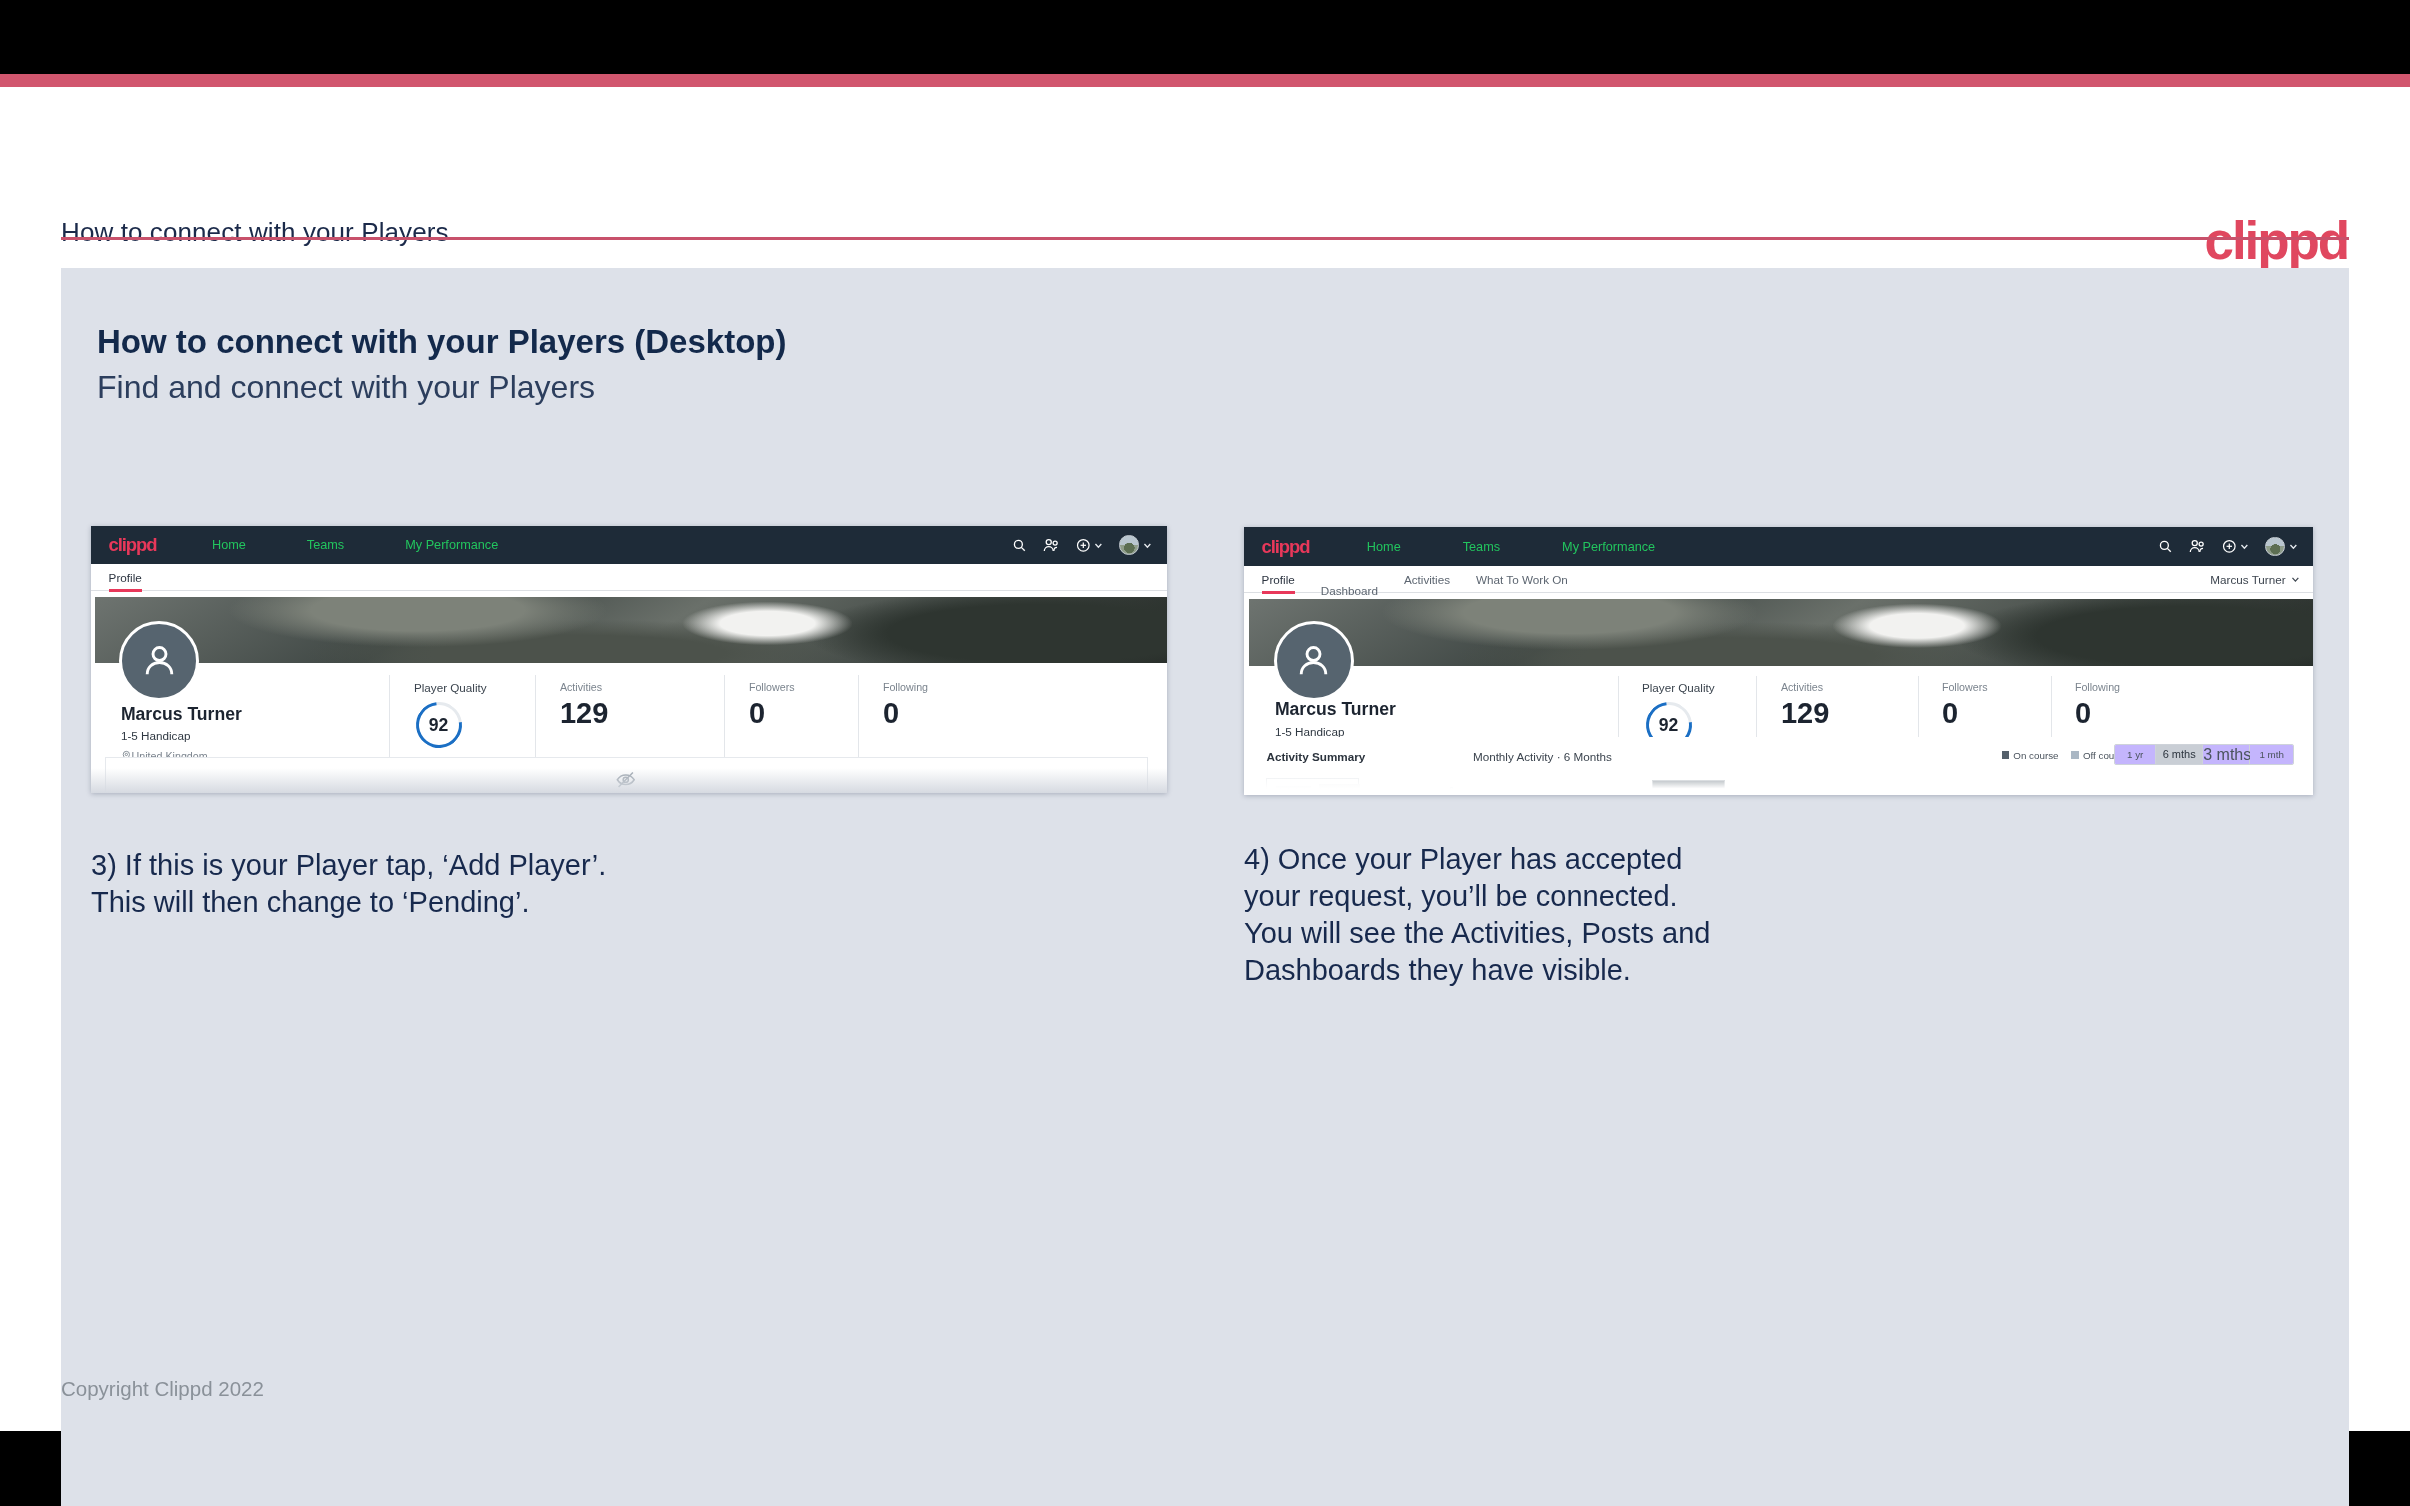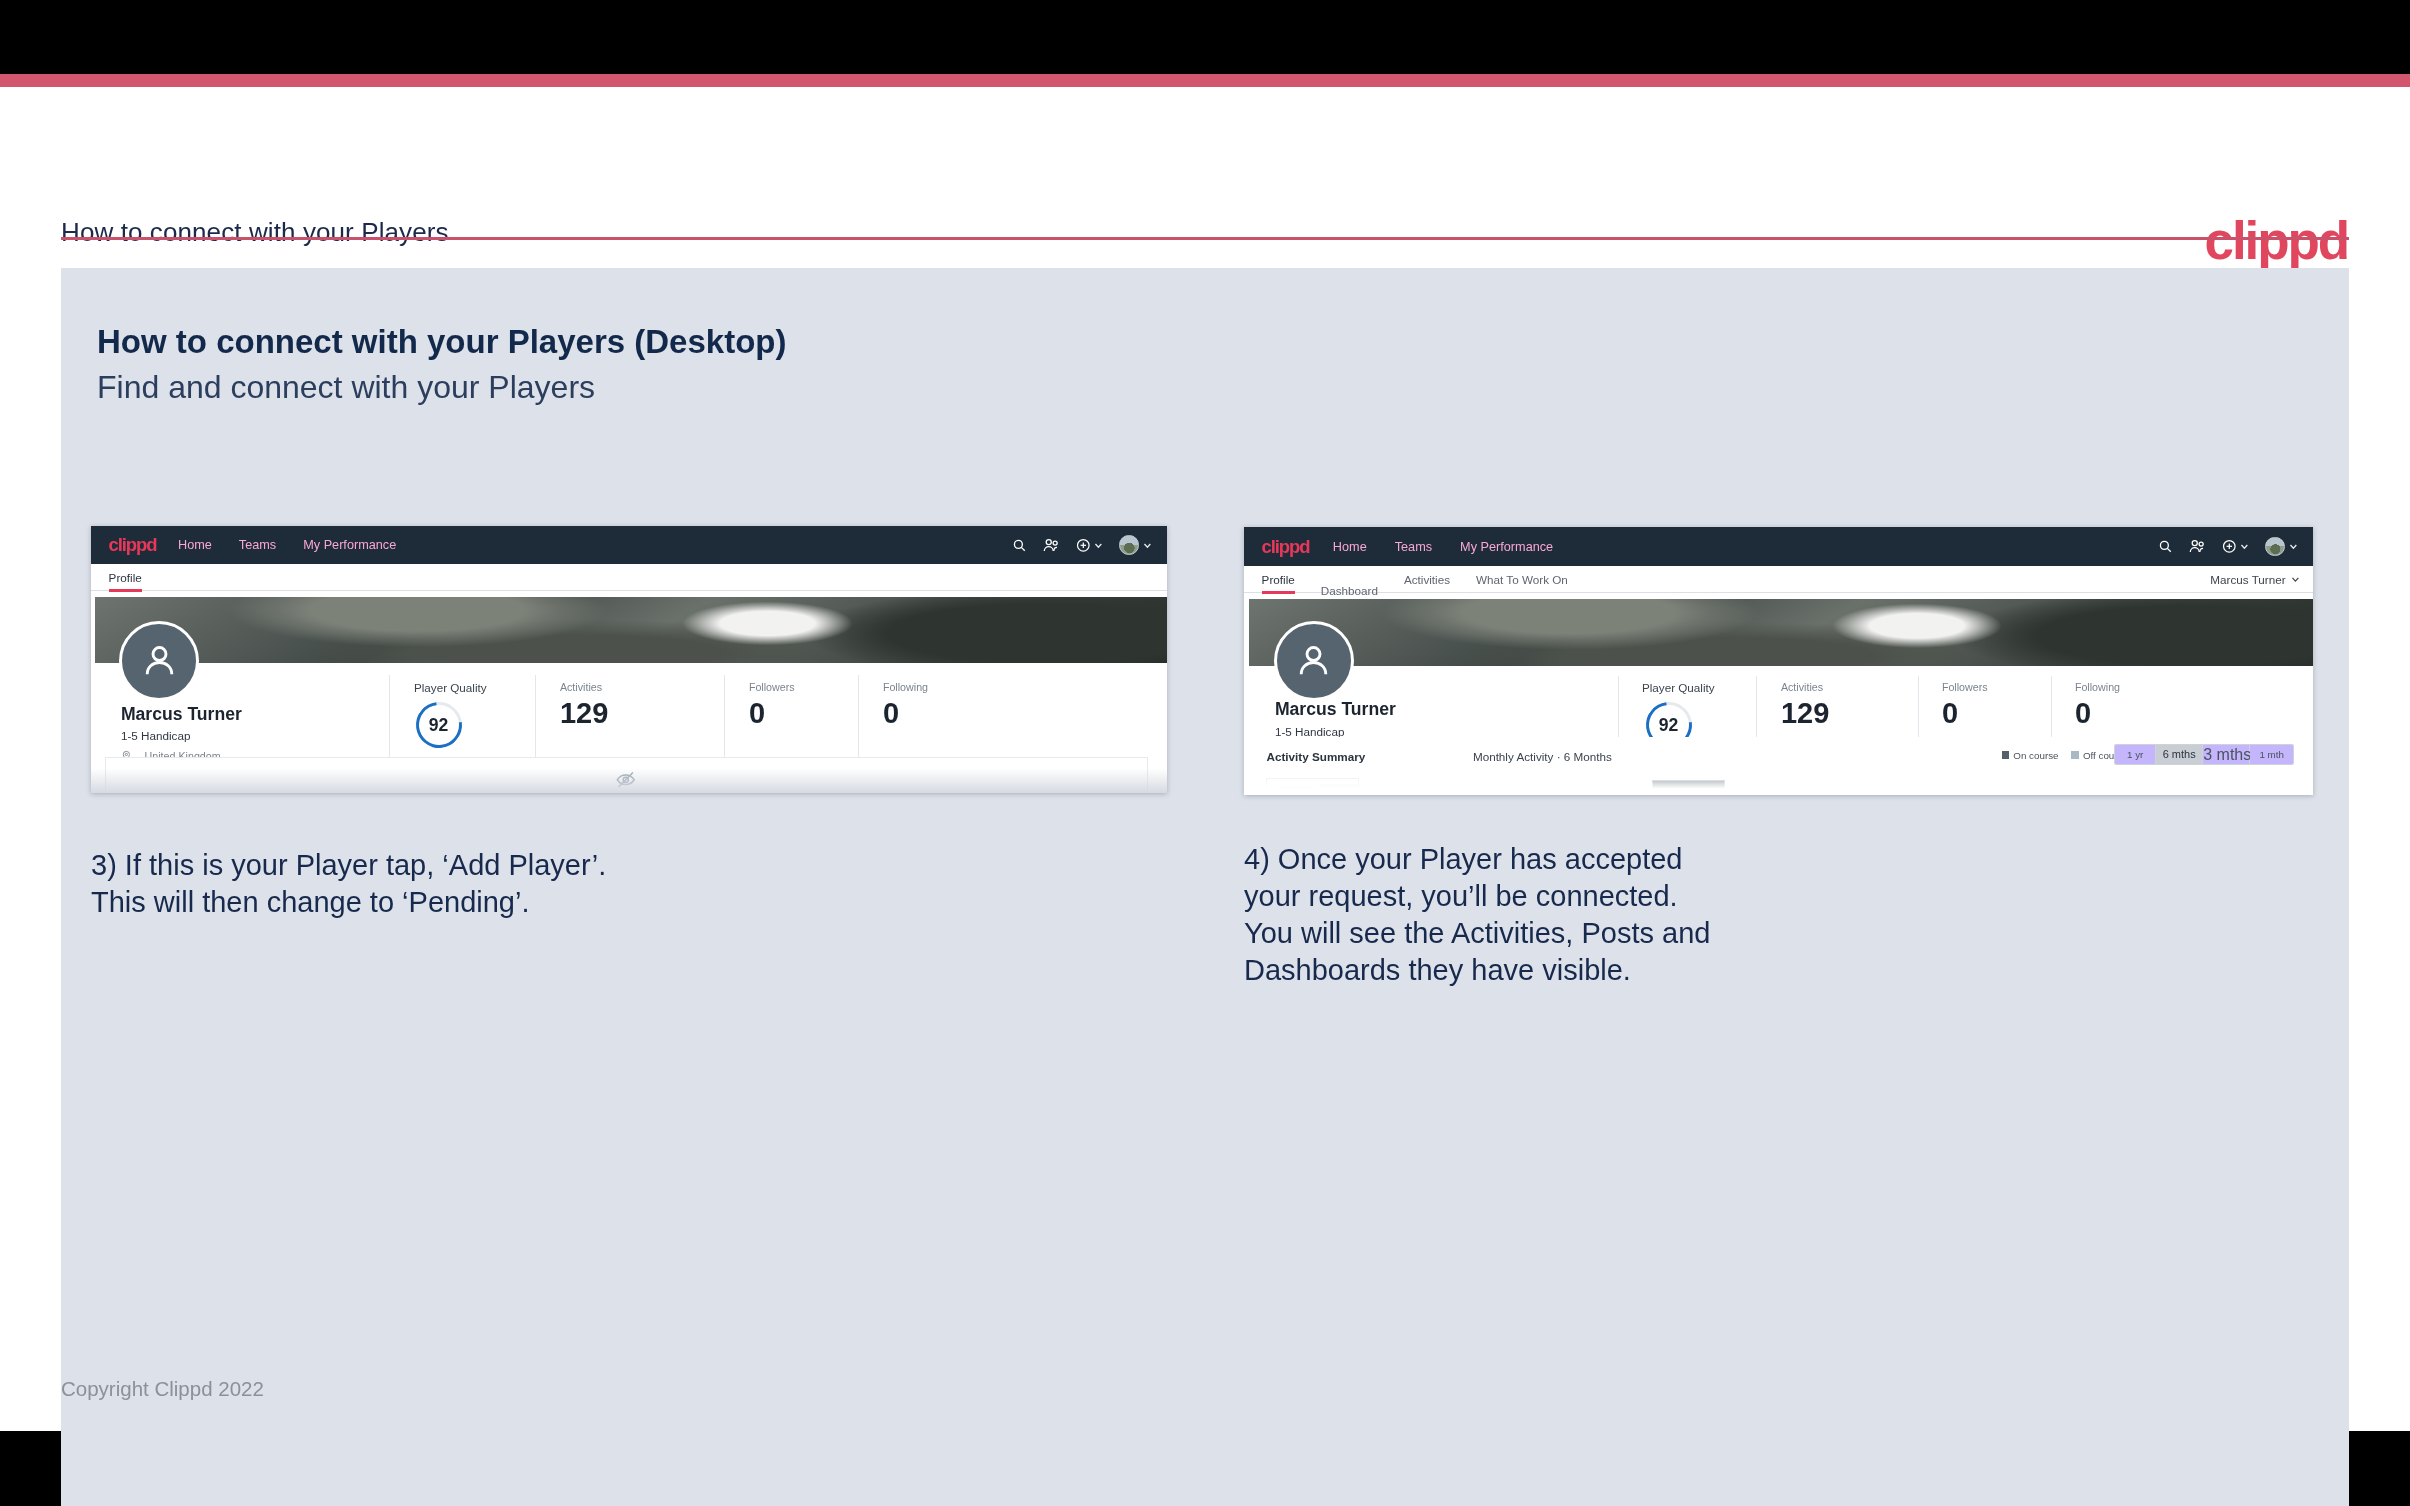"Home" .nav-link { color: #f9a8d4 -> #22c55e; margin-left: none -> 34px }
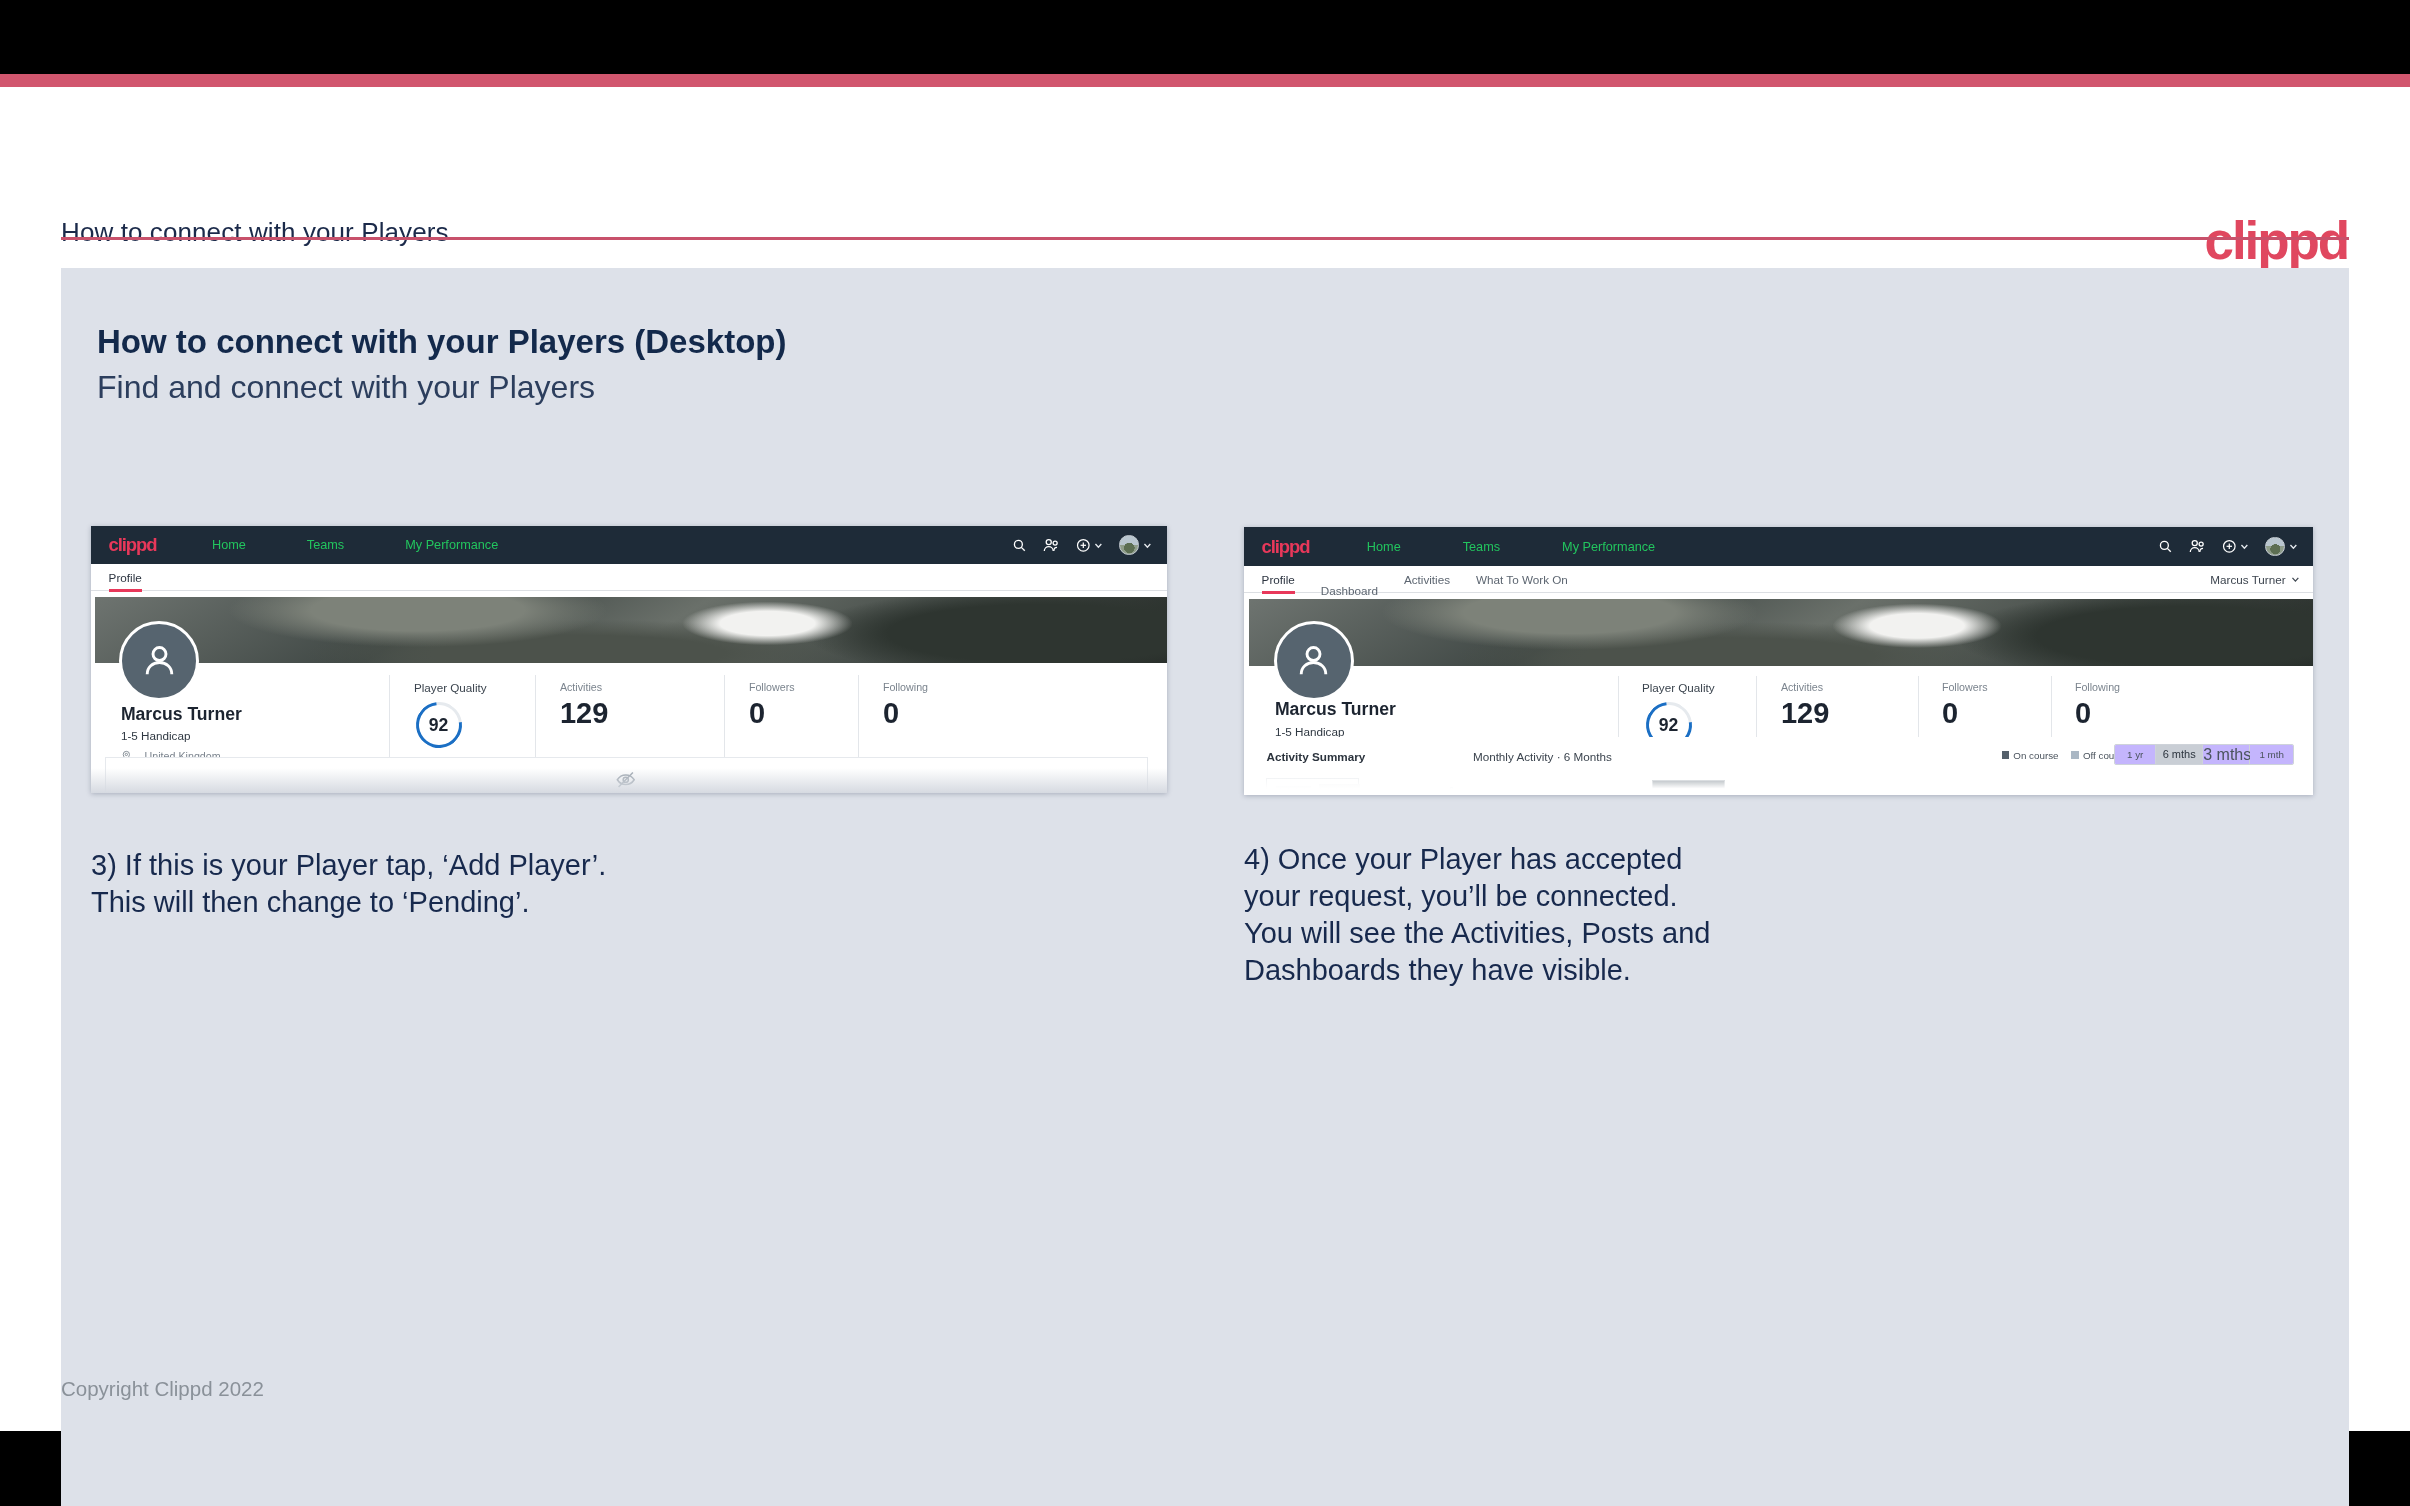"United Kingdom" .p-loc { gap: 13px -> 0 }
